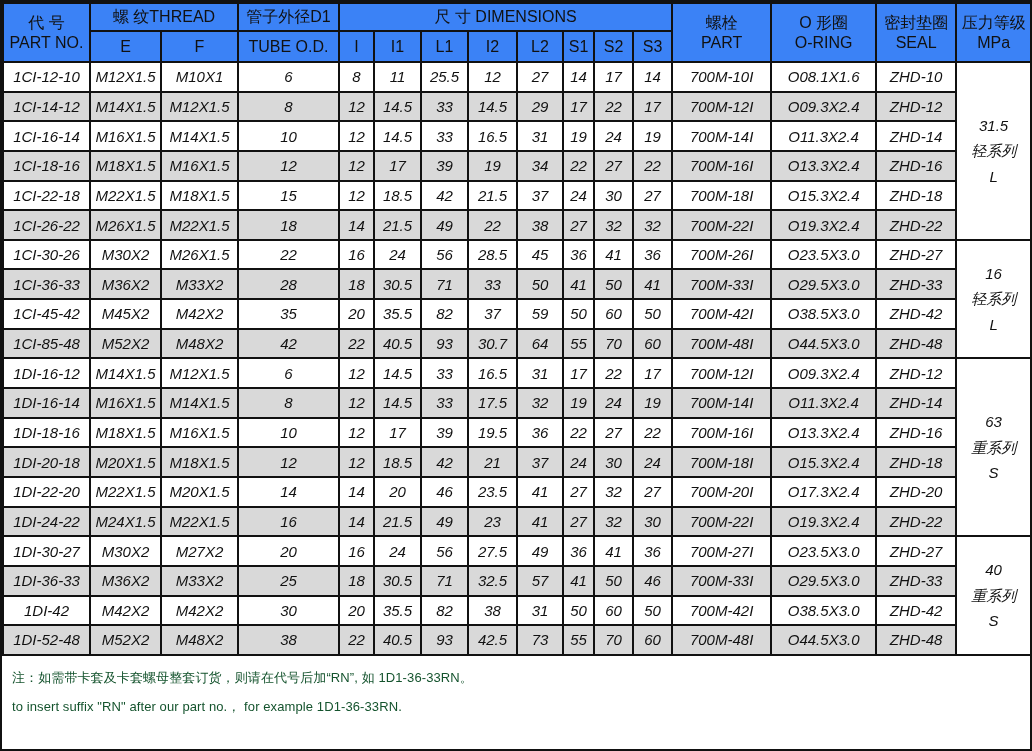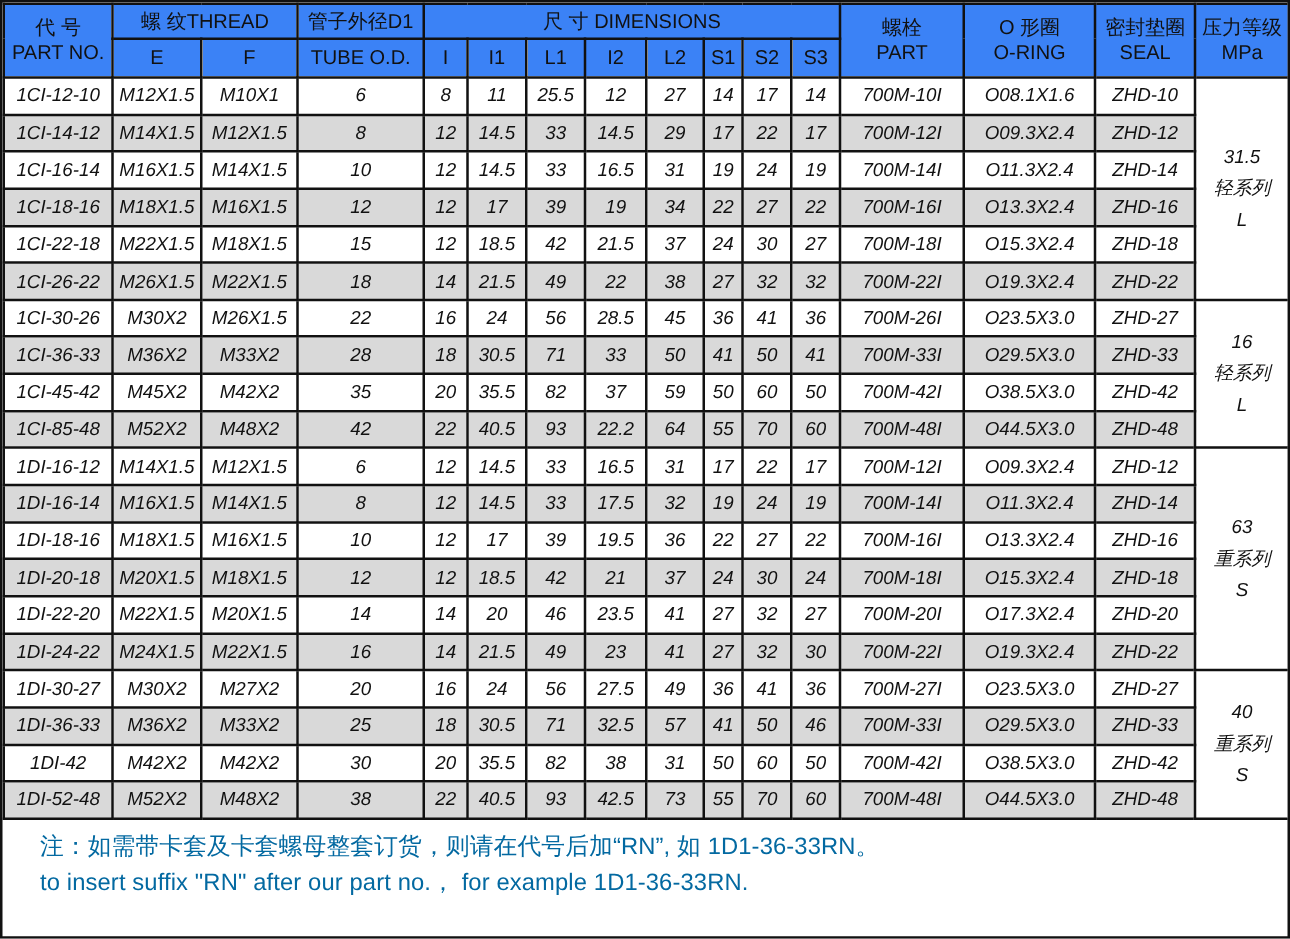"22.2" td { text: 22.2 -> 30.7 }
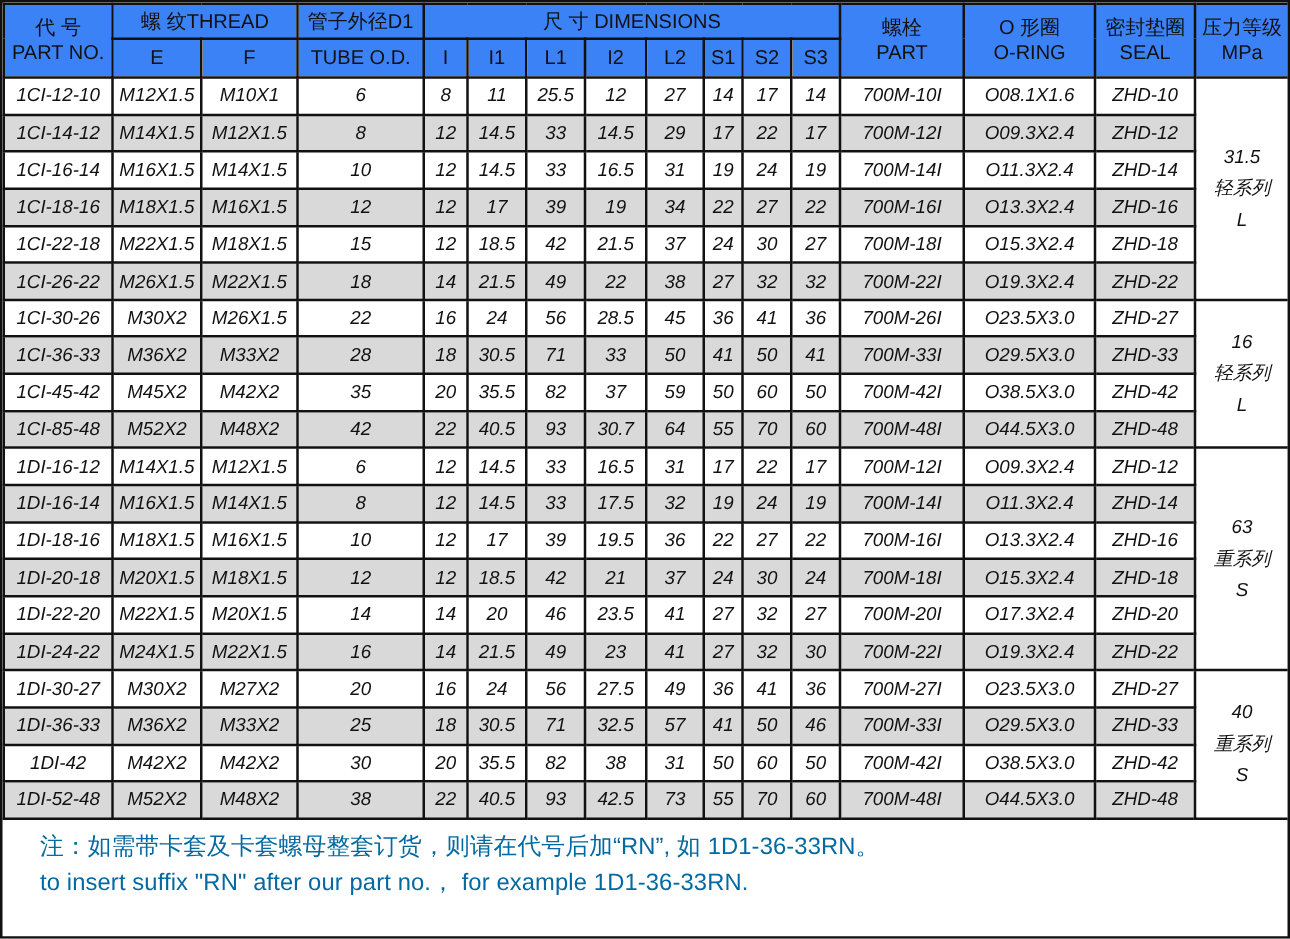"注：如需带卡套及卡套螺母整套订货，则请在代号后加“RN”, 如" .notes { color: #0369a1 -> #14532d; font-size: 19px -> 13px; margin-left: 20px -> none }
